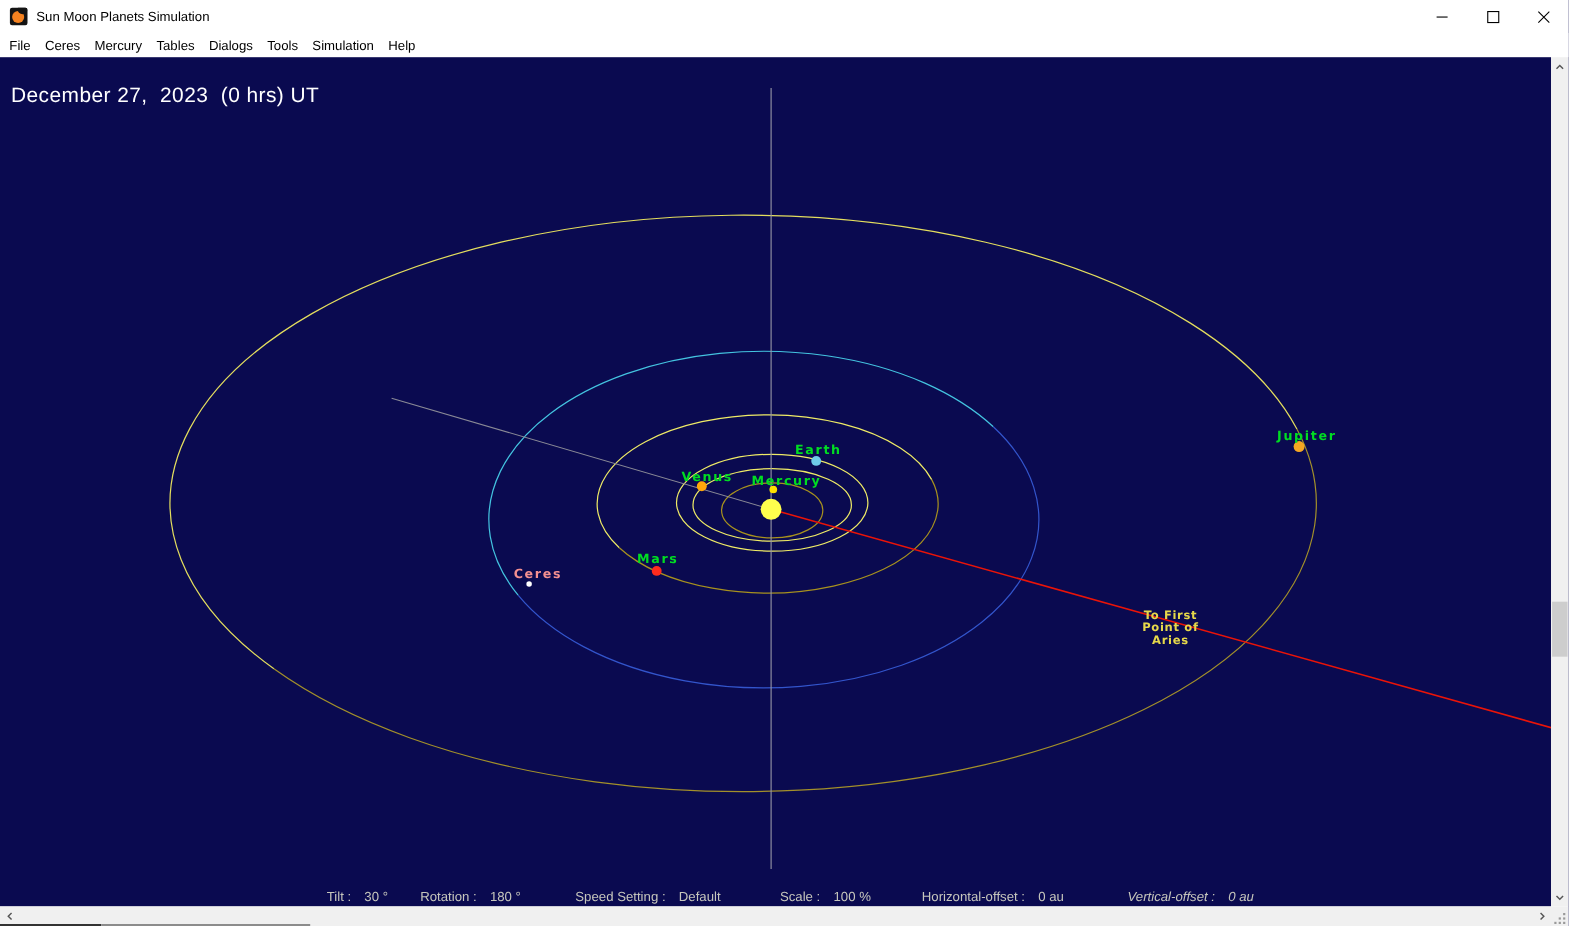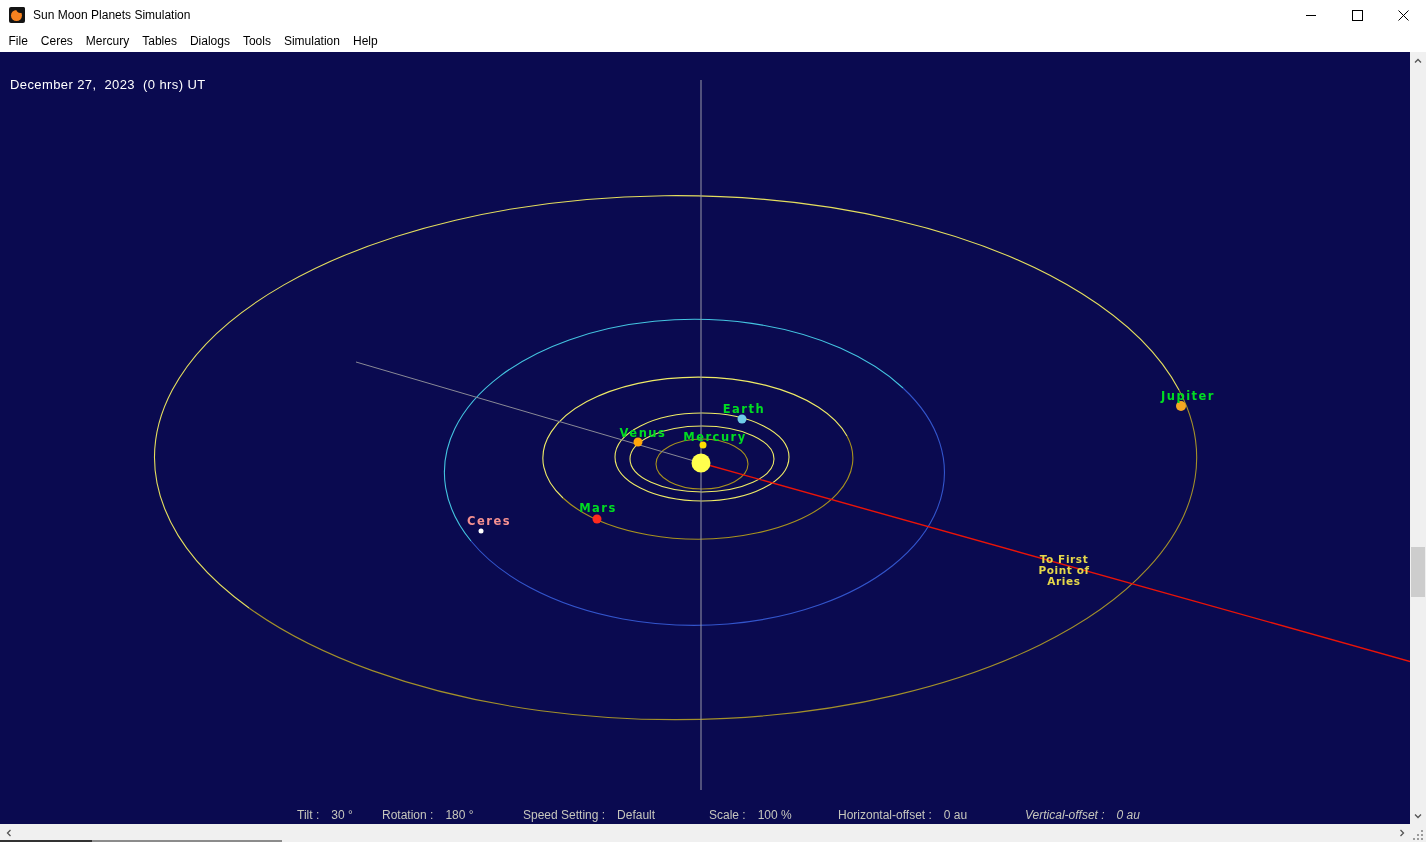"December 27, 2023 (0 hrs)" .date { font-size: 13px -> 19px }
